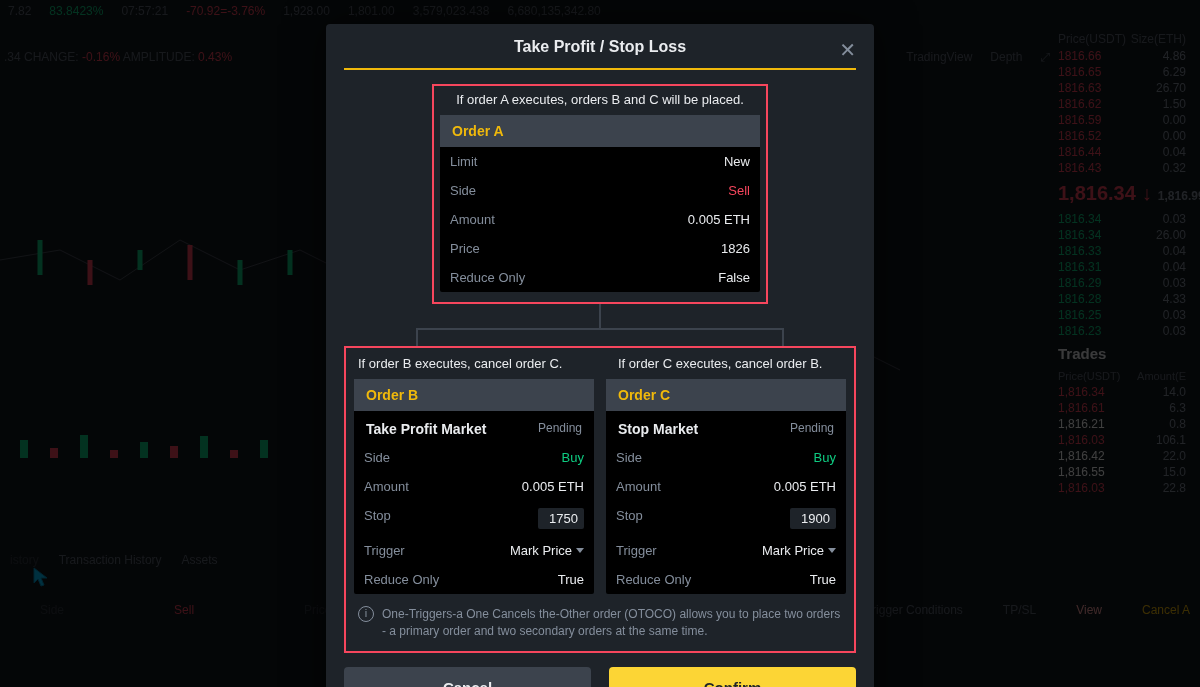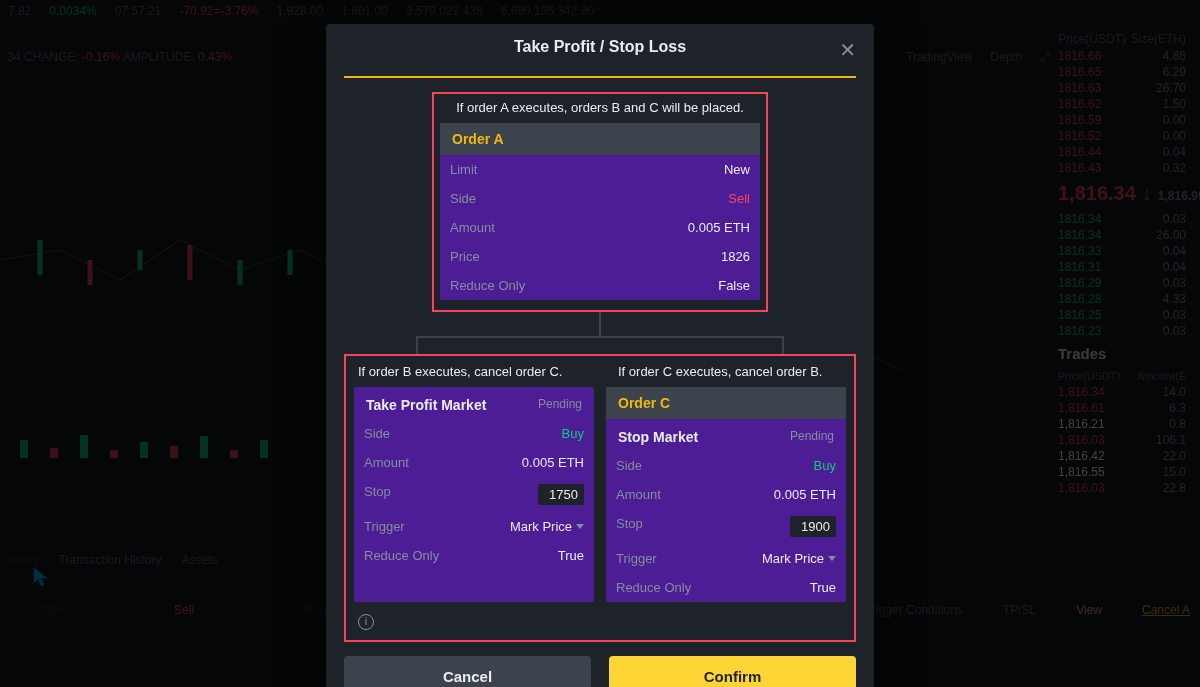"0.0034%" span.green { text: 0.0034% -> 83.8423% }
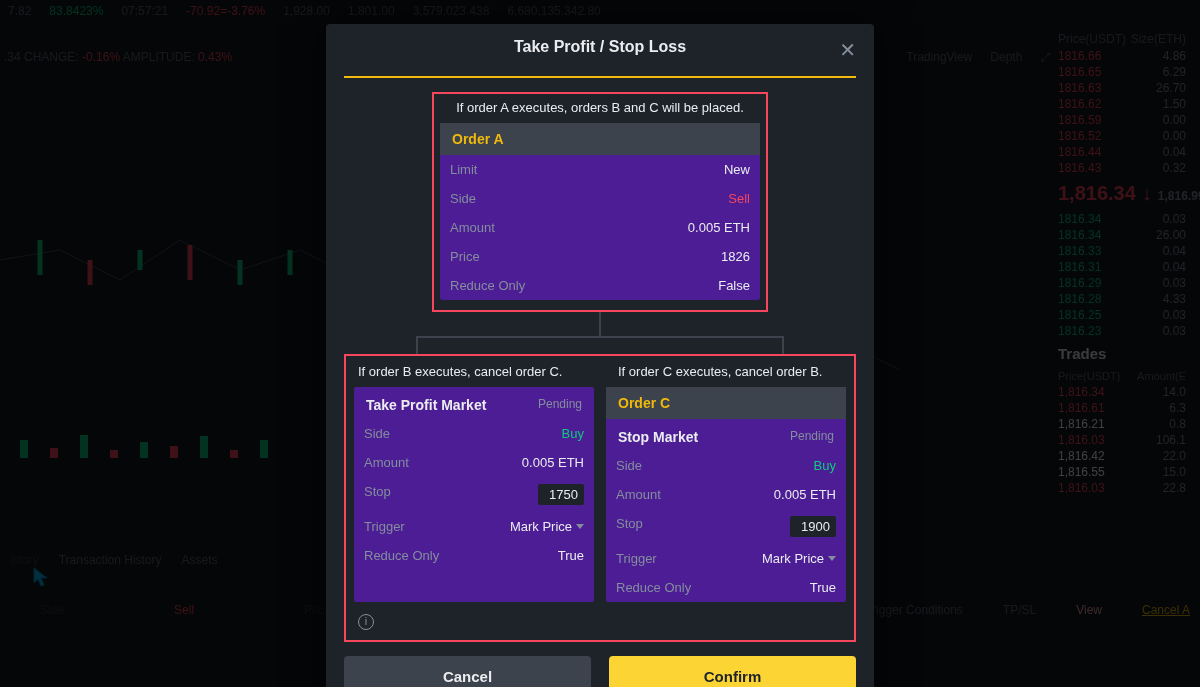"Take Profit / Stop Loss" .modal-title { padding: 14px 0 20px -> 14px 0 12px }
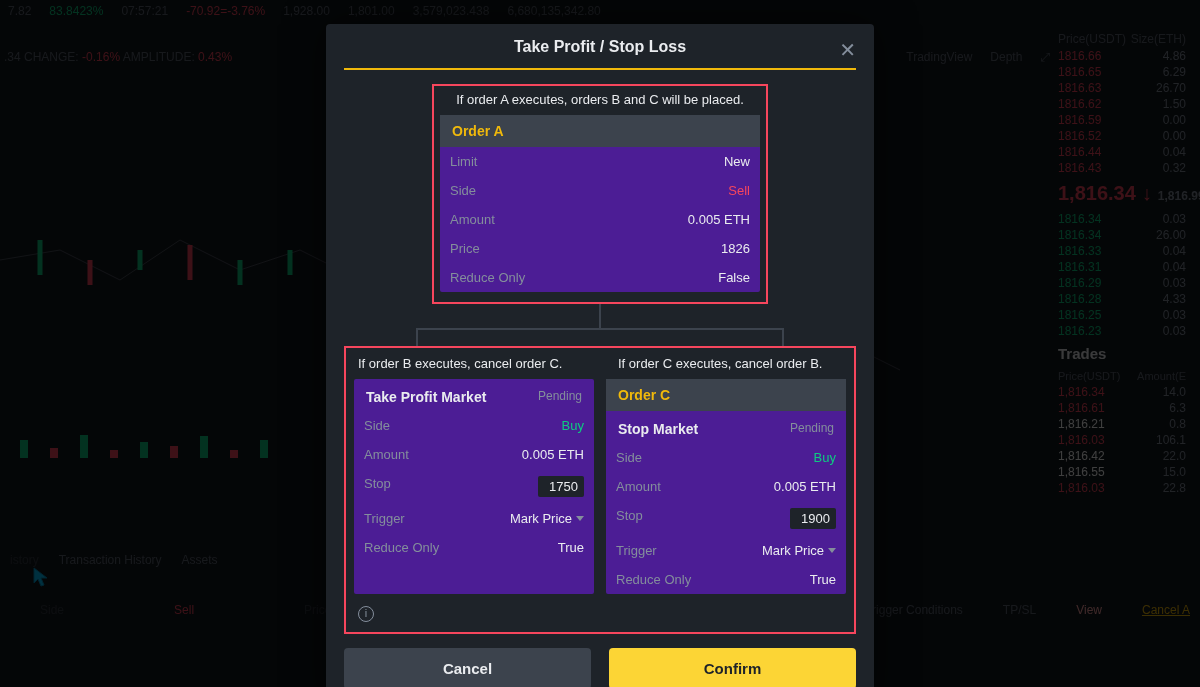"Order A" .card { background: #4c1d95 -> #000000 }
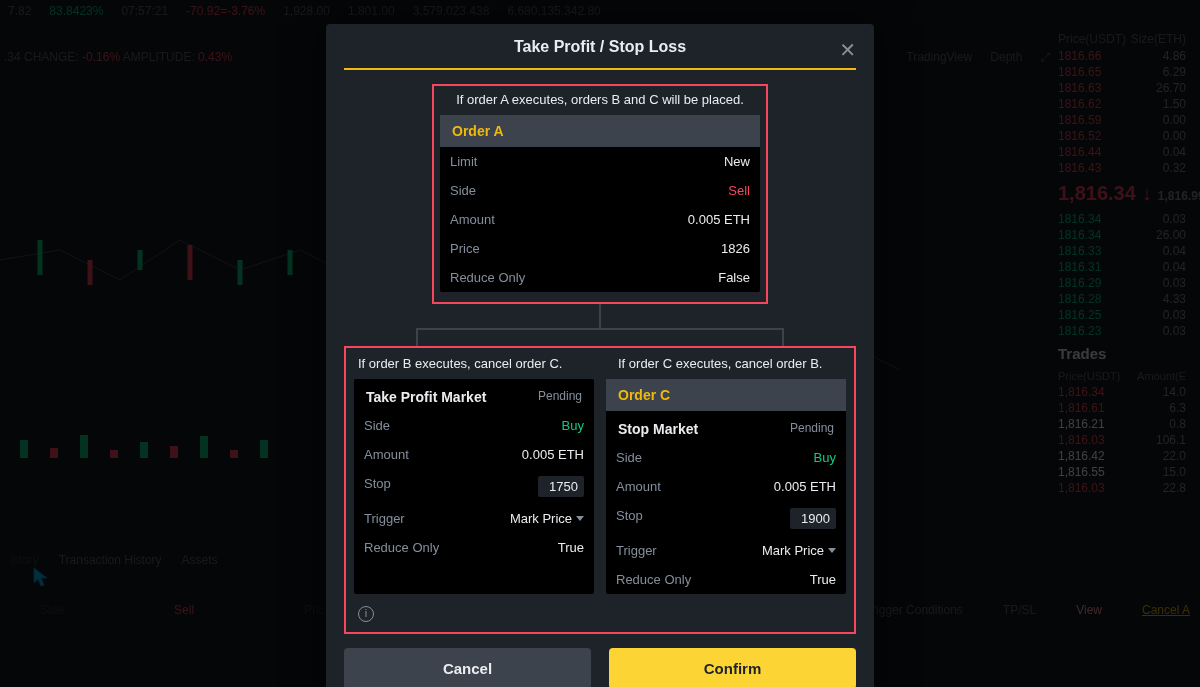"Order B" div.card-head { html: none -> <div>Order B</div> }
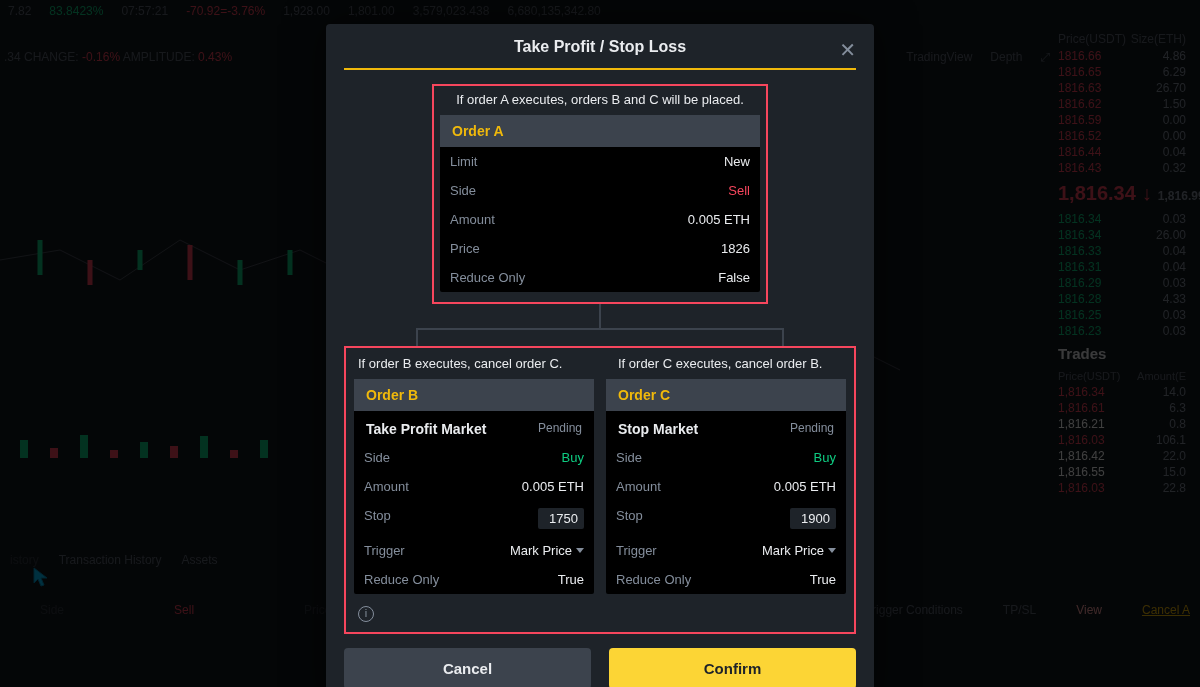"One-Triggers-a One Cancels the-Other" div { html: none -> <div>One-Triggers-a One Cancels the-Other order (OTOCO) allows you to place two orders - a primary order and two secondary orders at the same time.</div> }
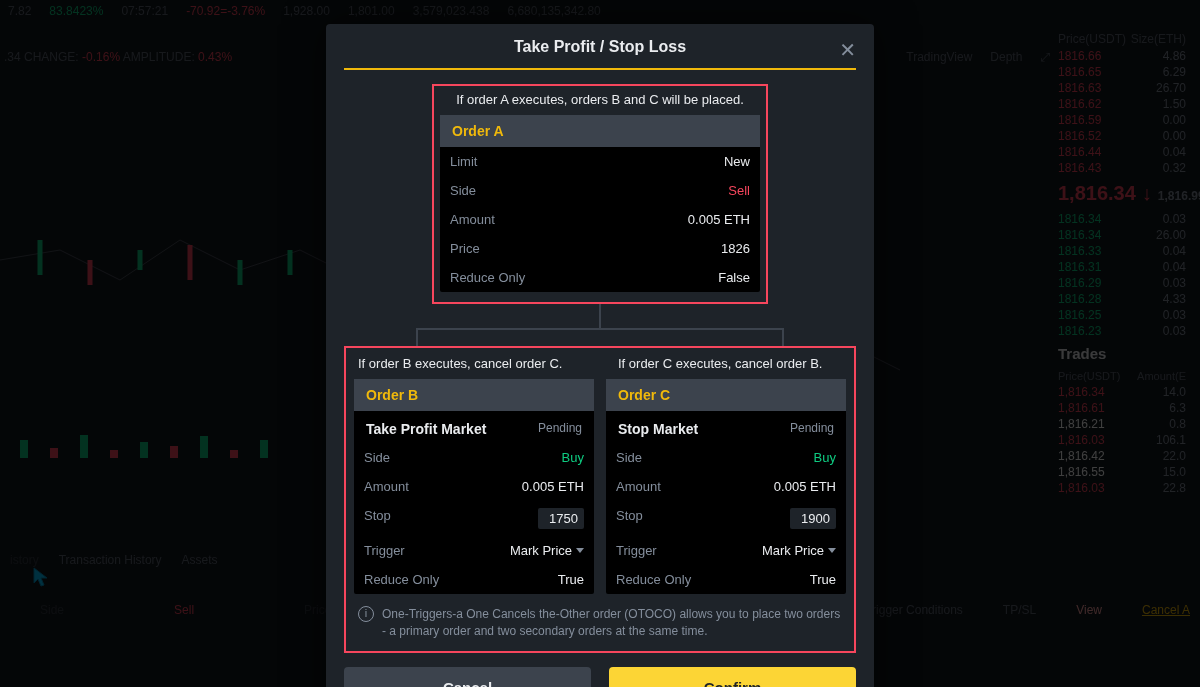"Cancel A" .bottomright .cancel { text-decoration: underline -> none }
